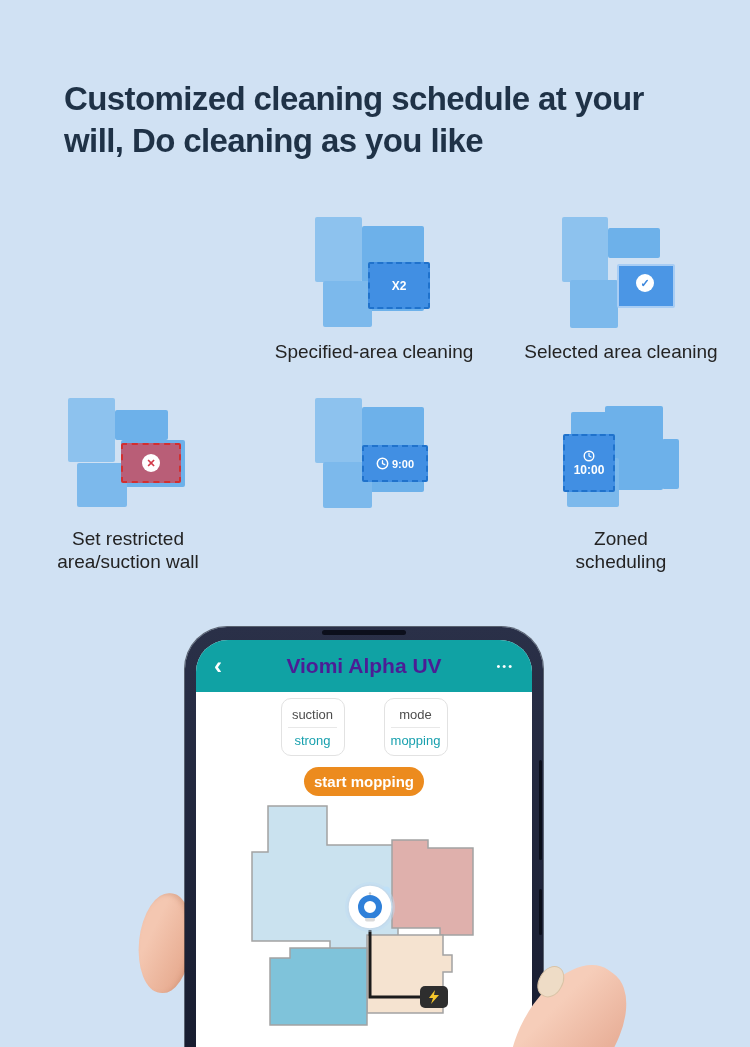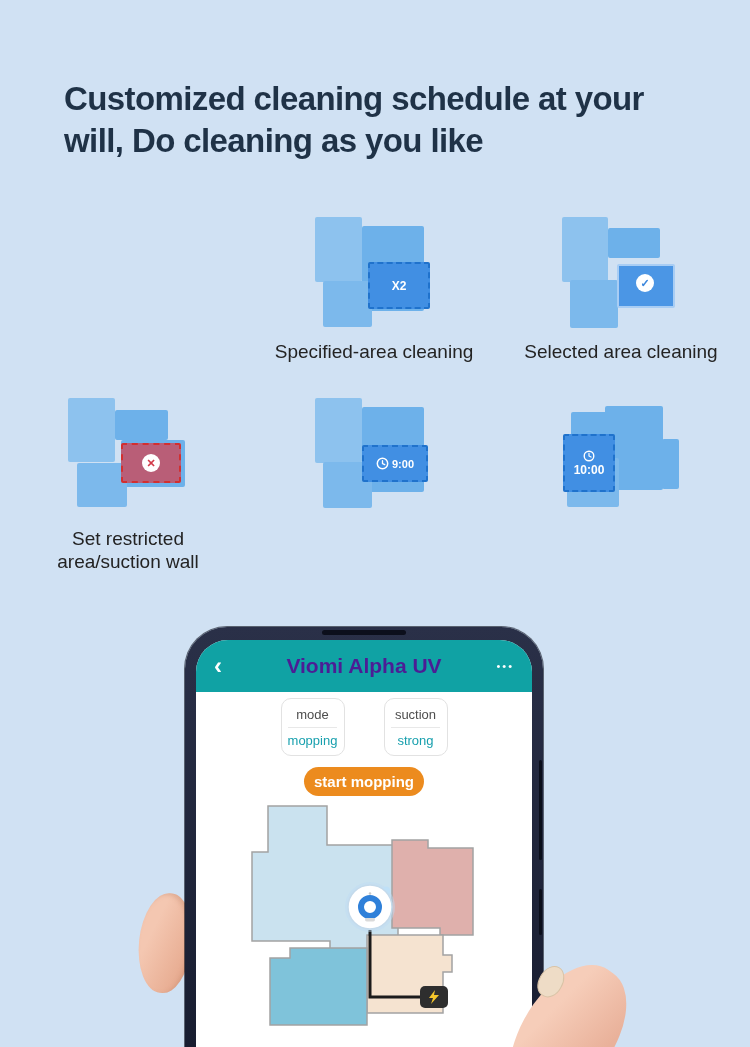"Zoned" p.caption { html: none -> <p>Zoned scheduling</p> }
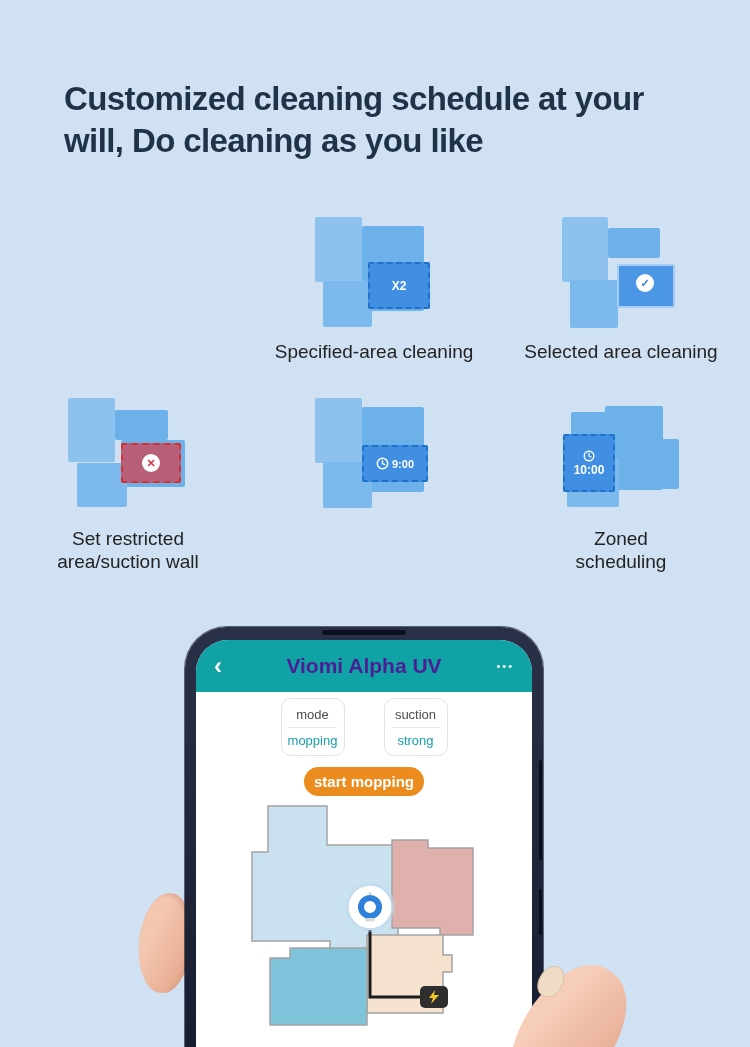"mode" div.card { order: before "suction" -> after "suction" }
